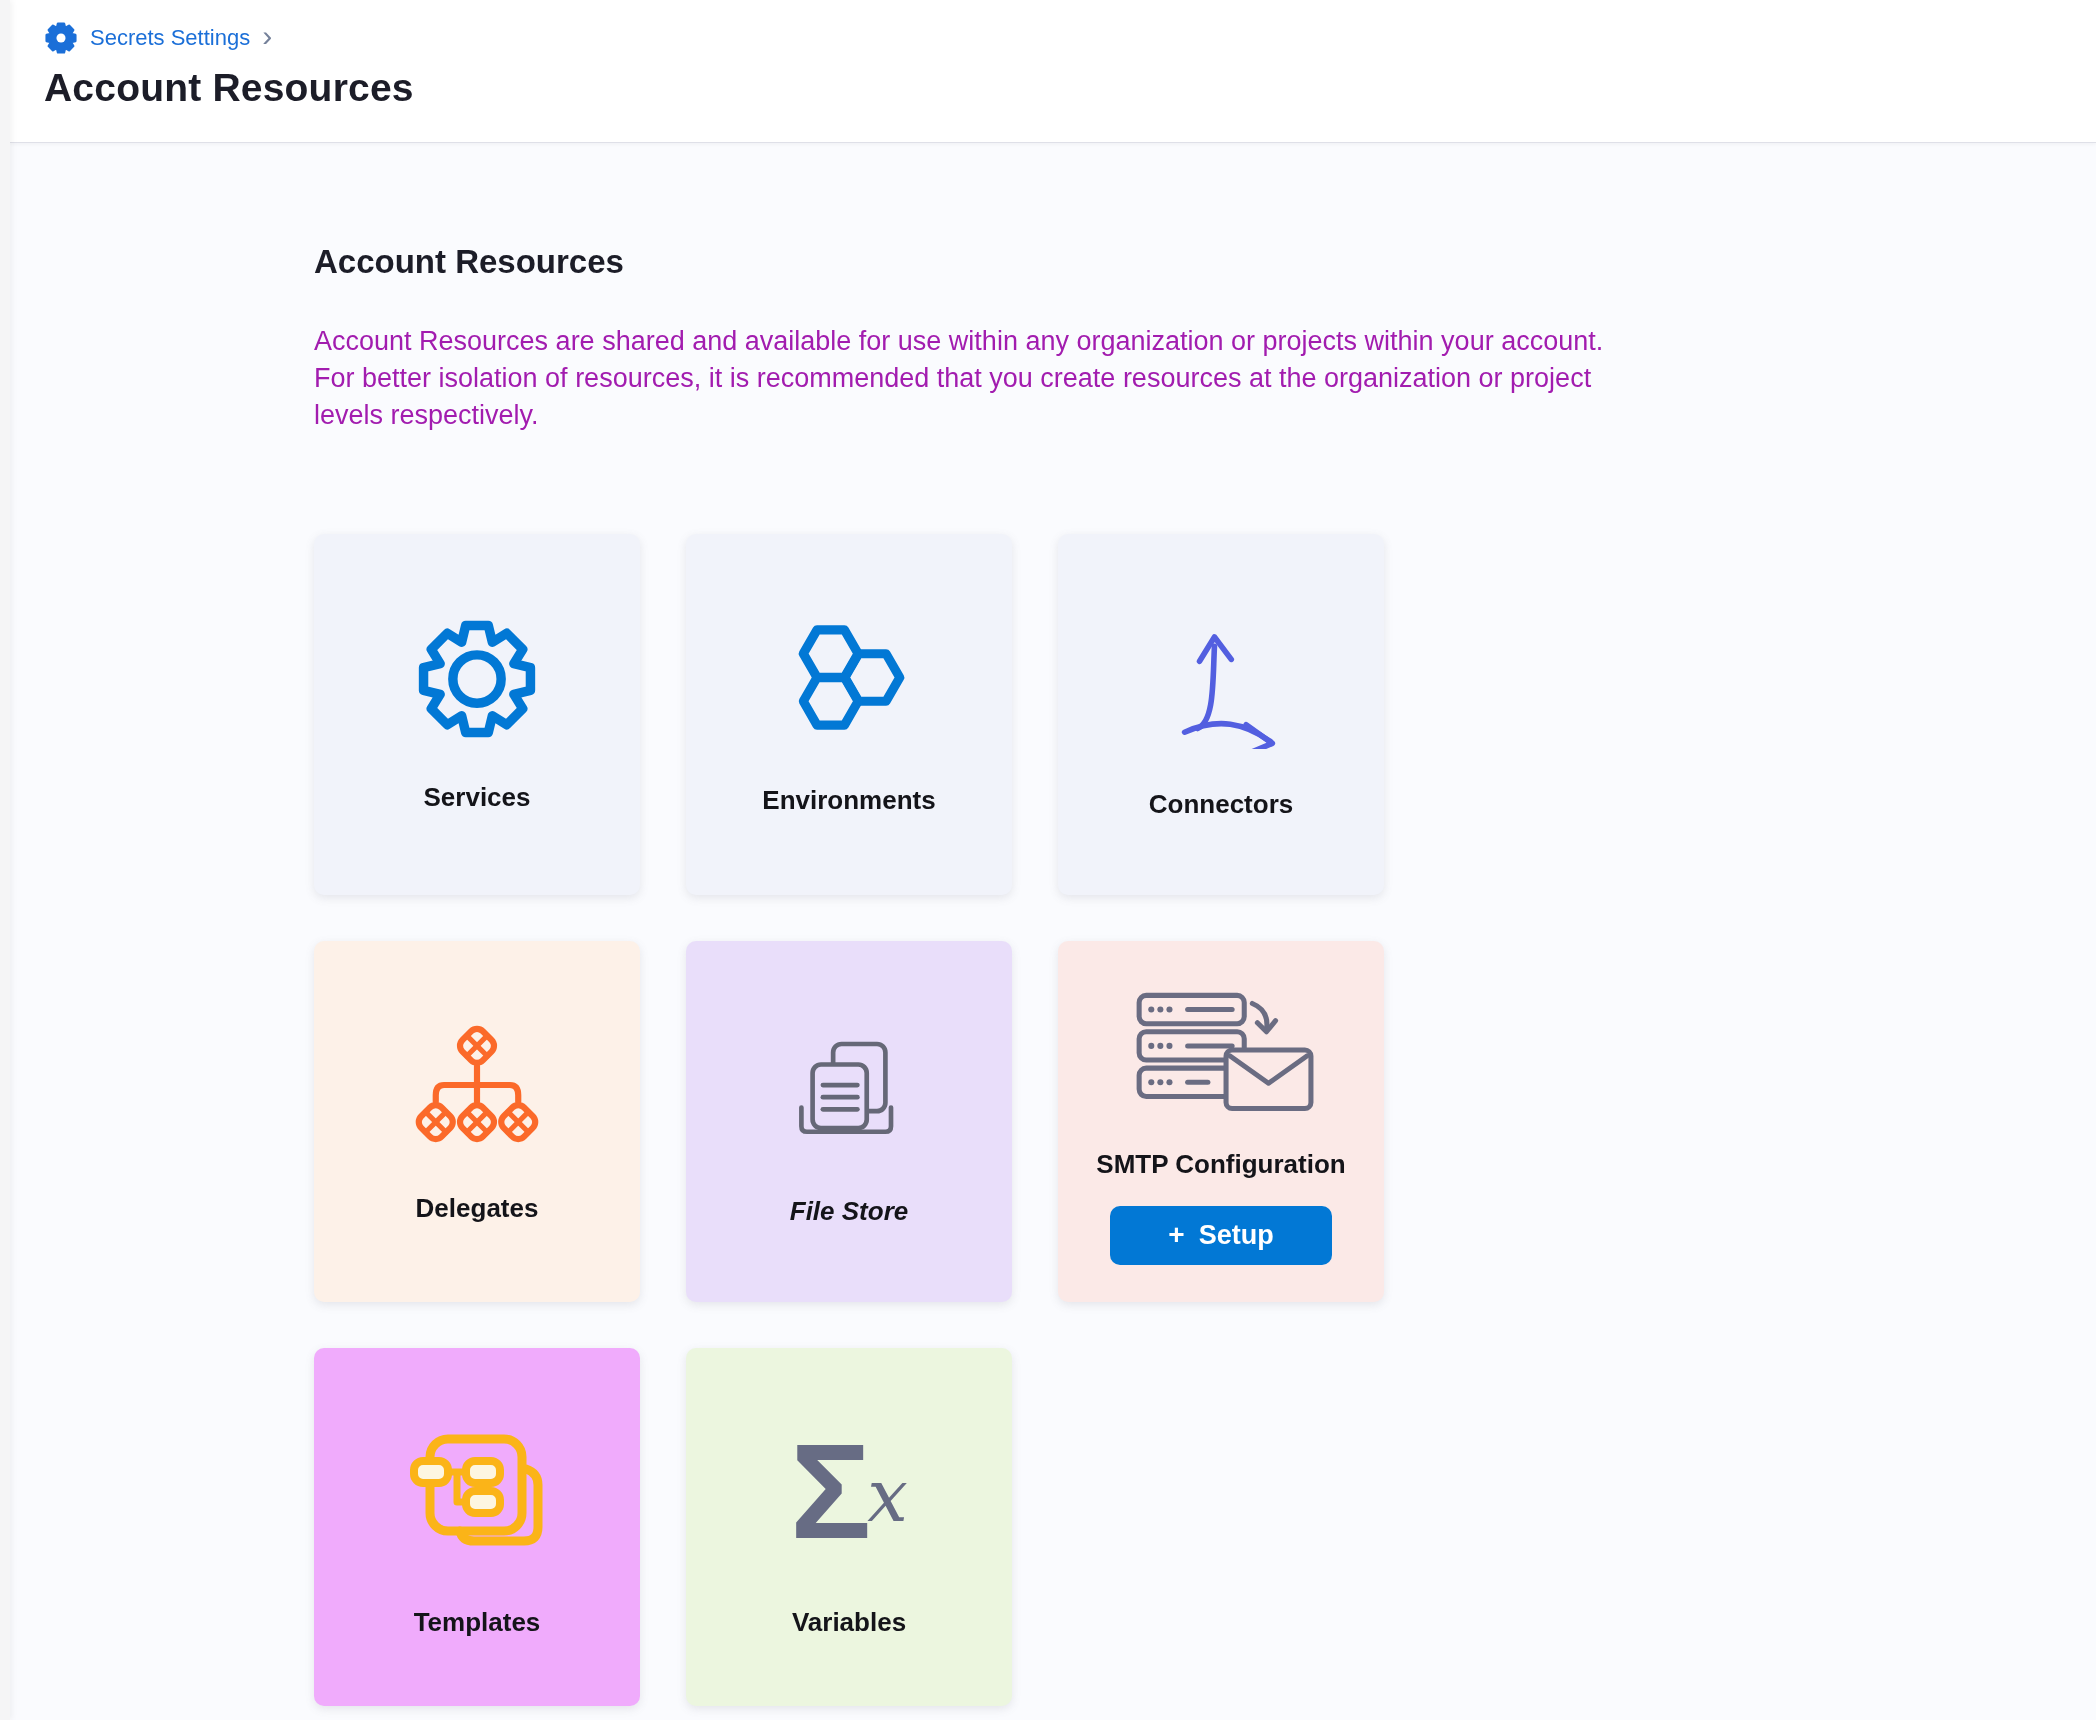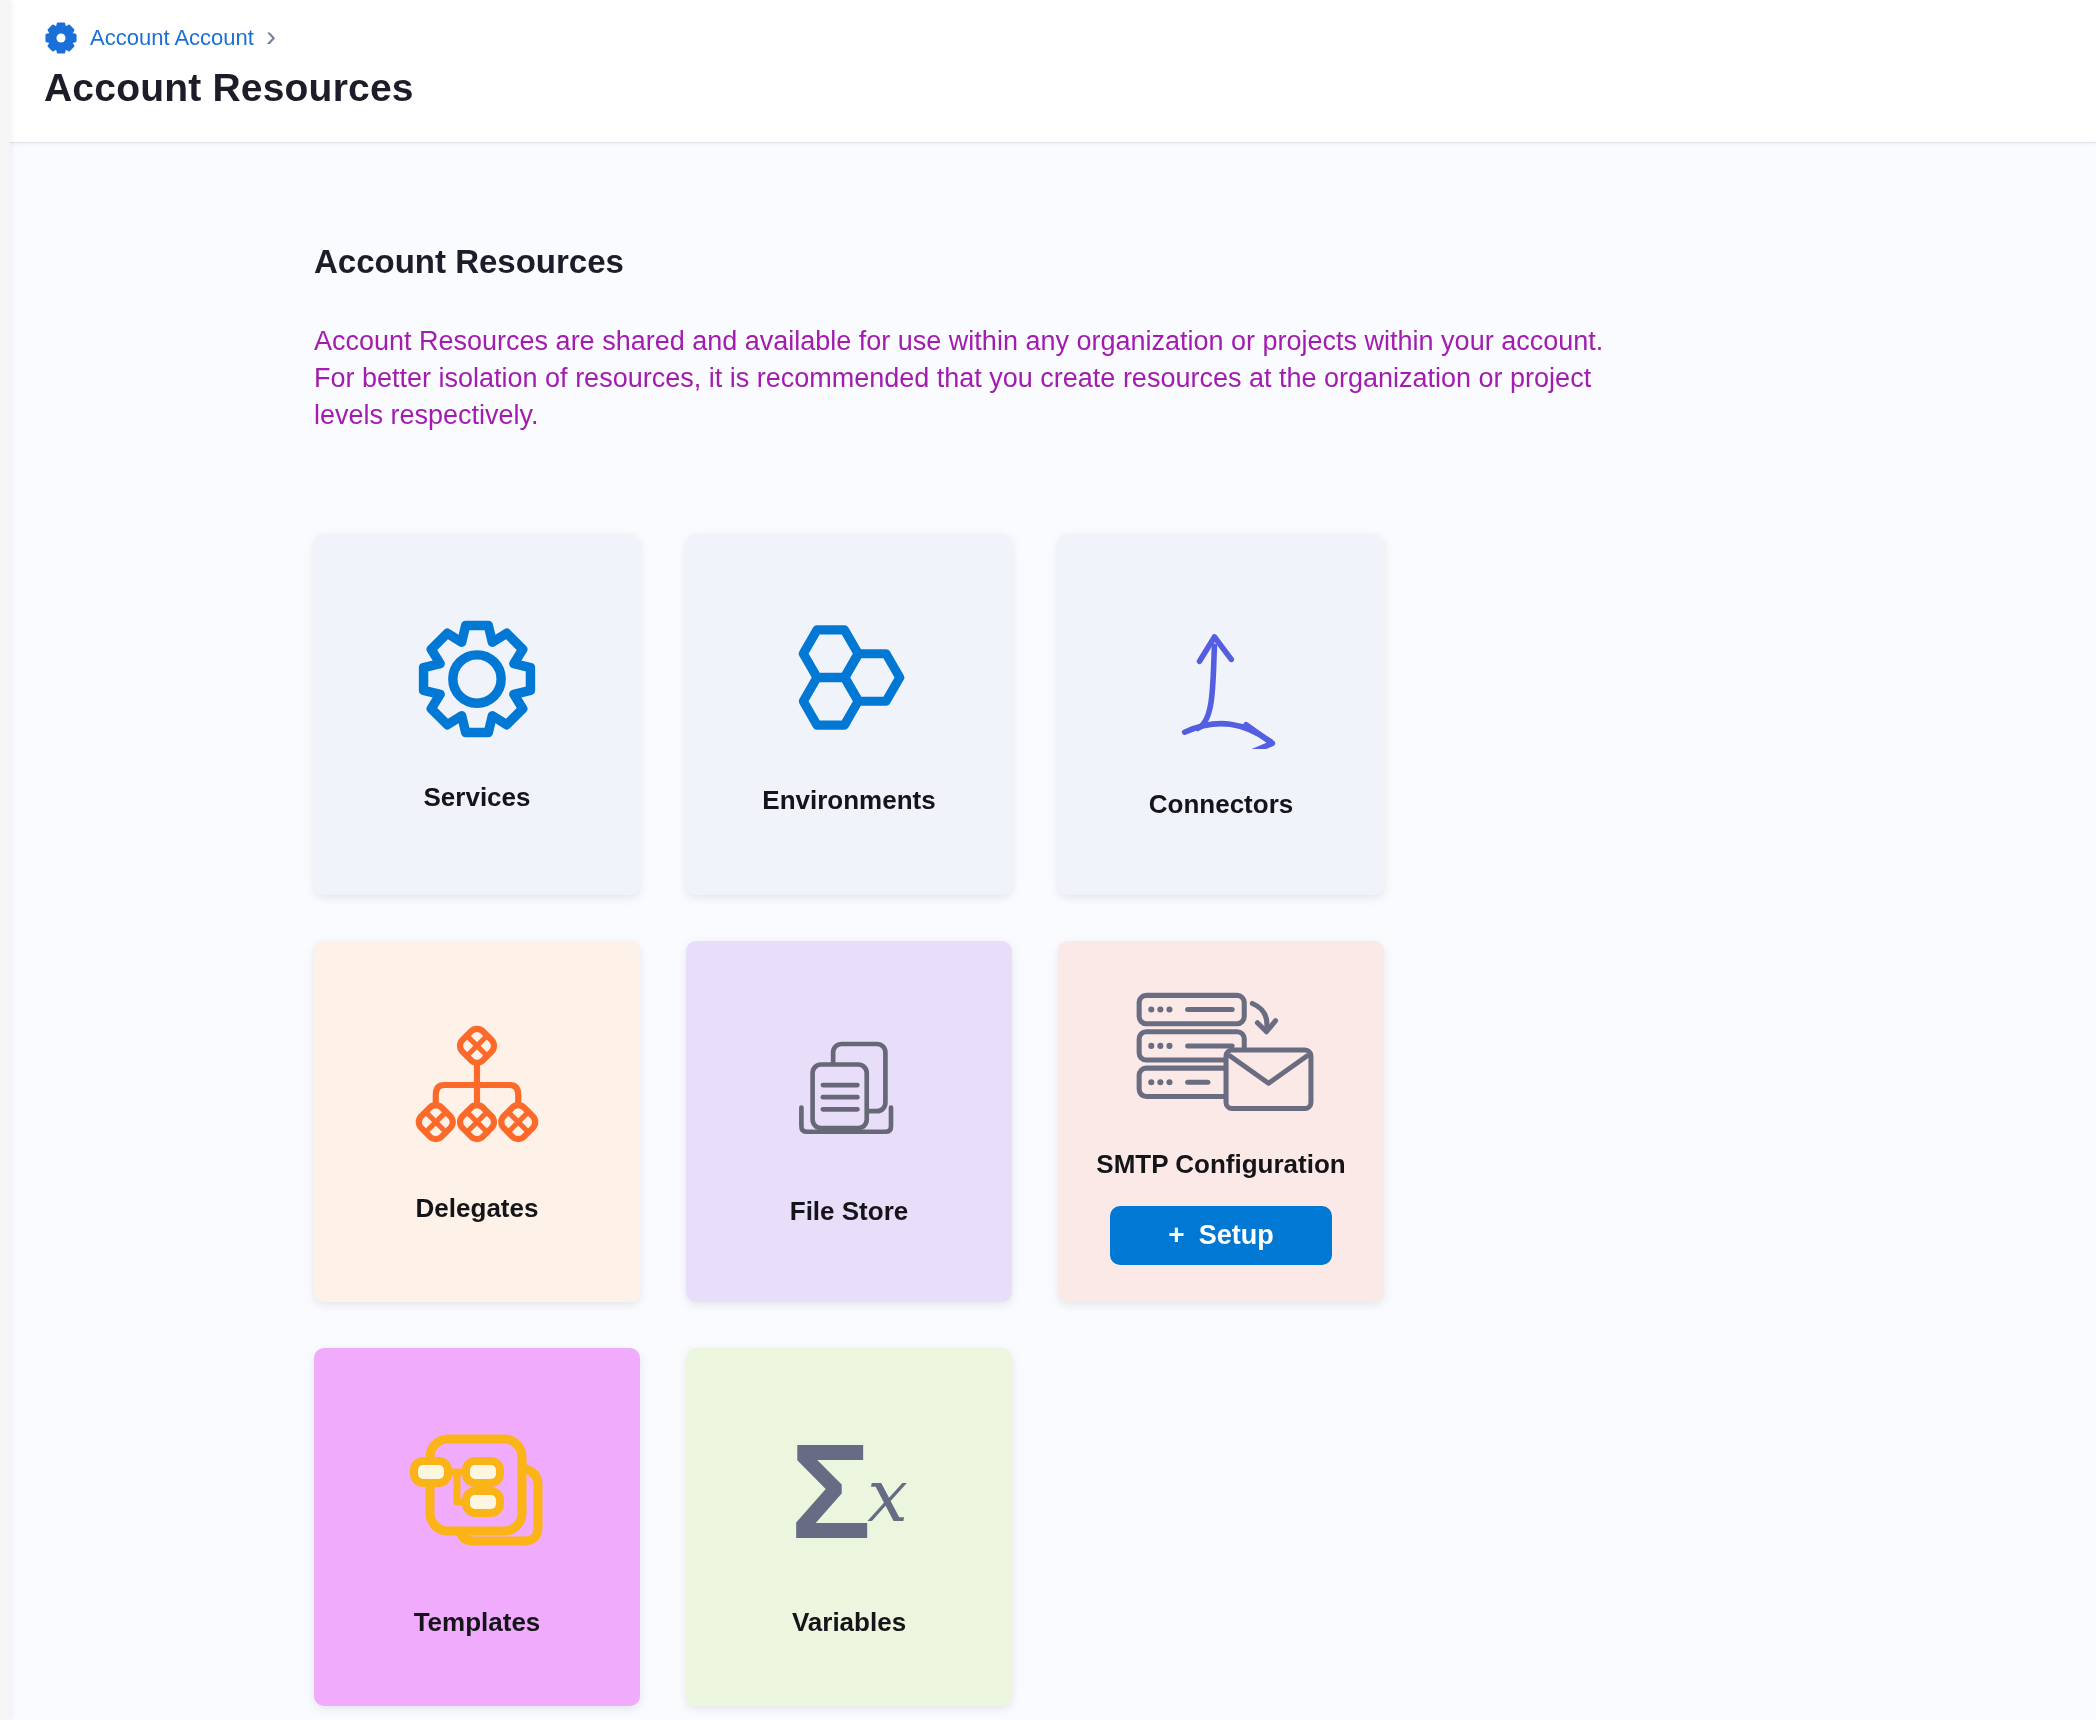"Account Account" a.crumb-link { text: Account Account -> Secrets Settings }
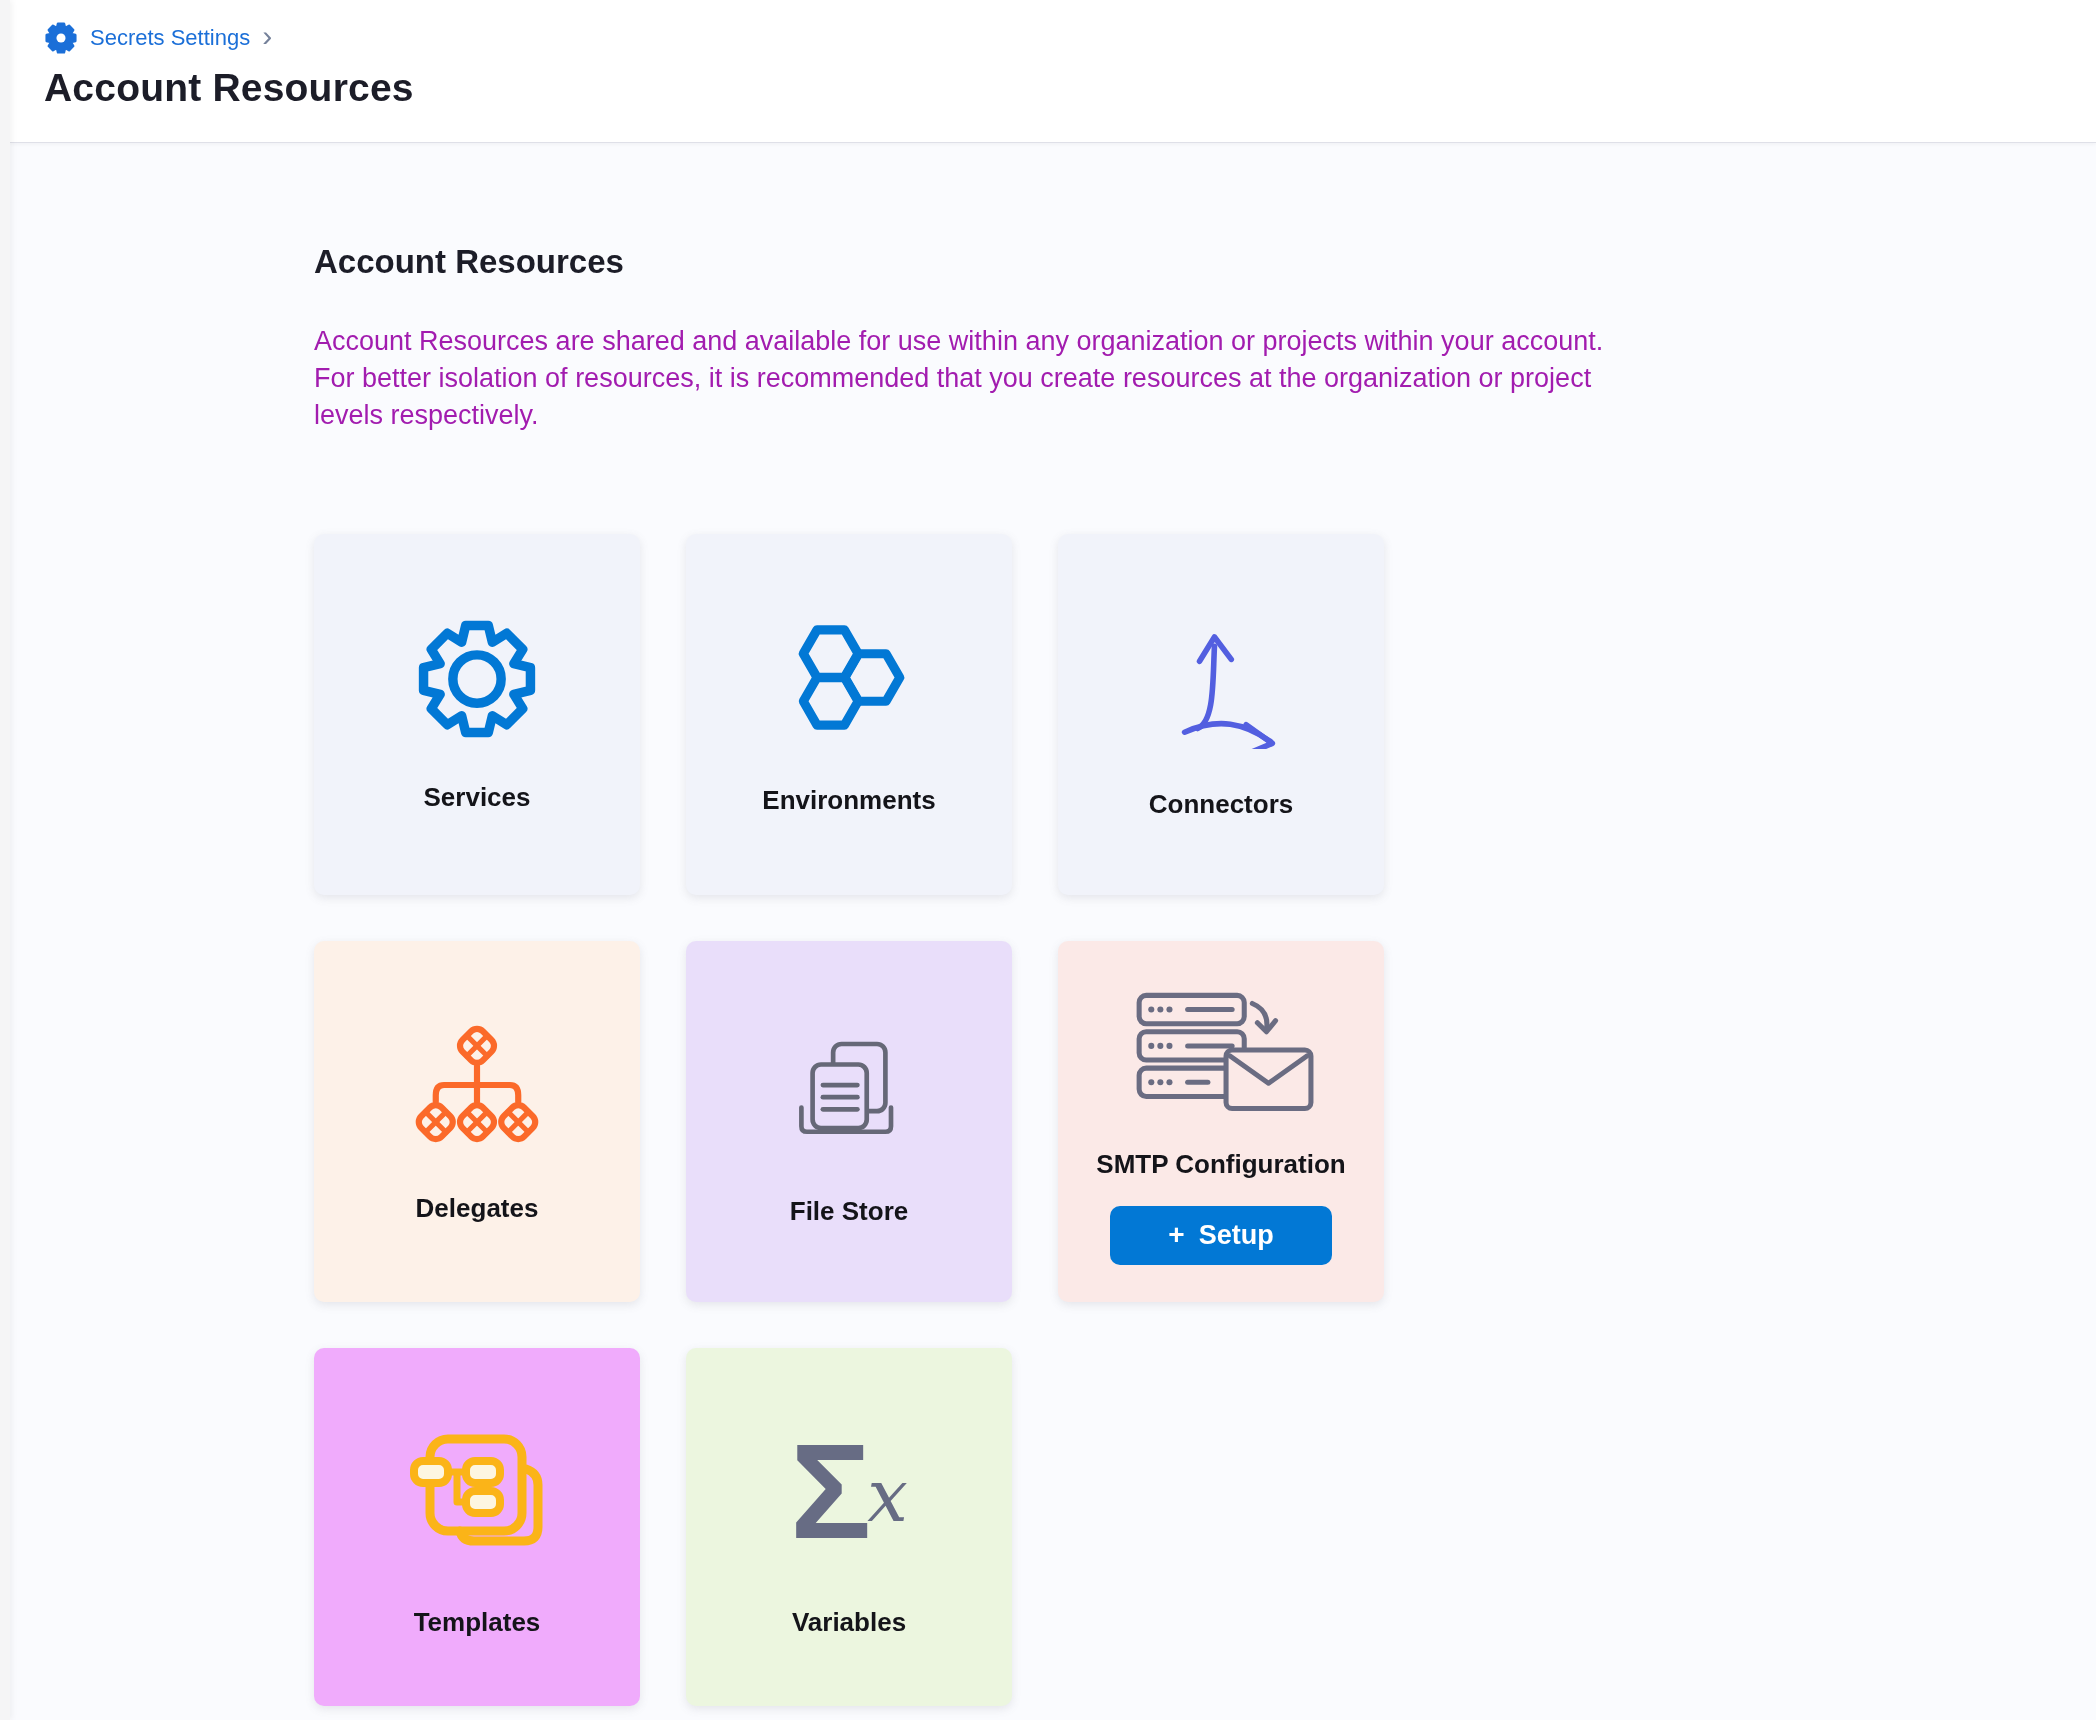"File Store" .c-lavender { font-style: none -> italic }
